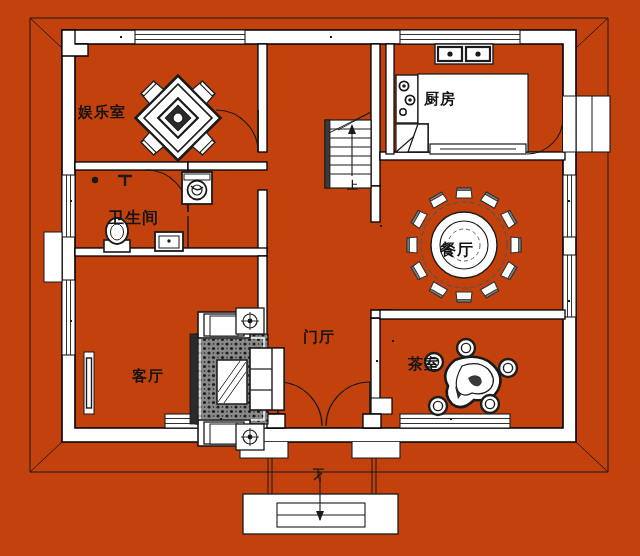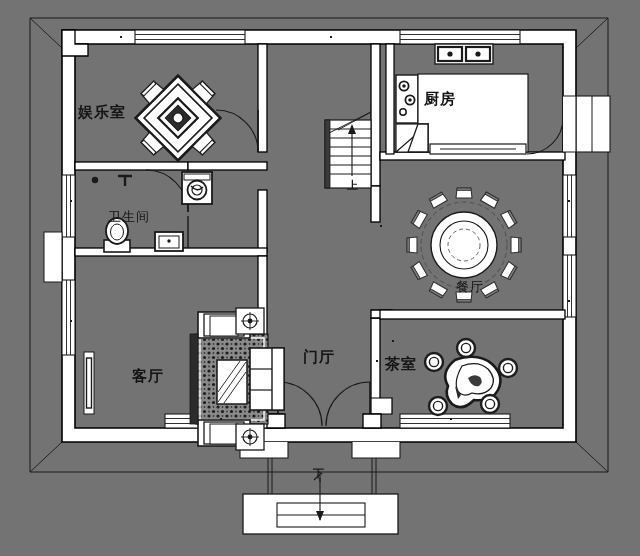"娱乐室" #plan-wrap { background: #737373 -> #c2410c }
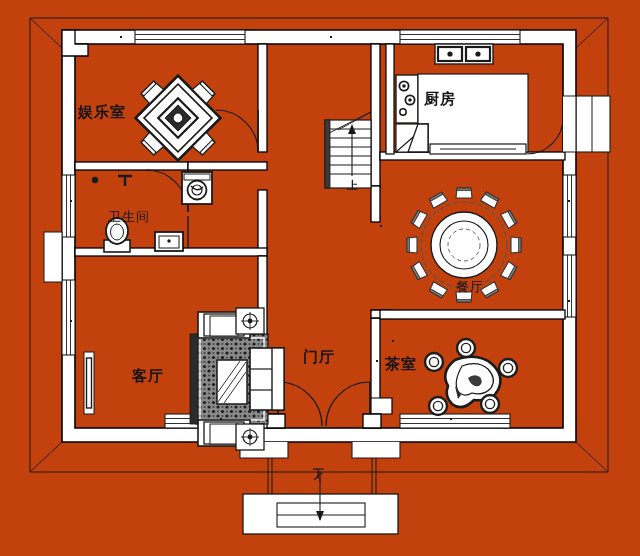"卫生间" .rl-med { font-size: 13px -> 16px; font-weight: 400 -> 700 }
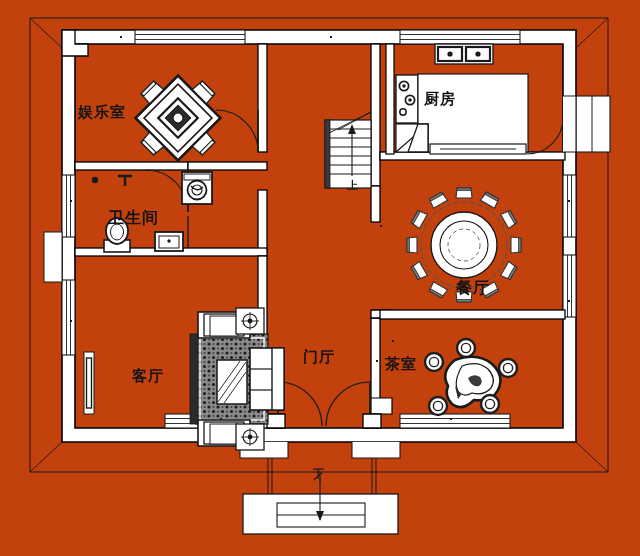"餐厅" div.room-label { left: 456px -> 440px; margin-top: 38px -> none }
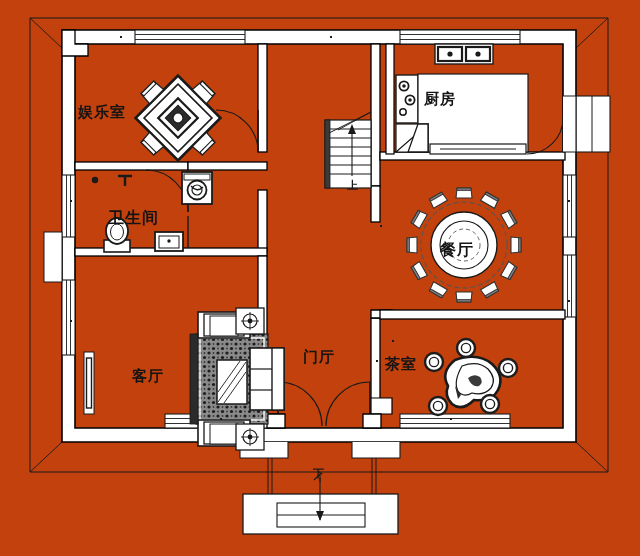"门厅" div.room-label { top: 348px -> 328px }
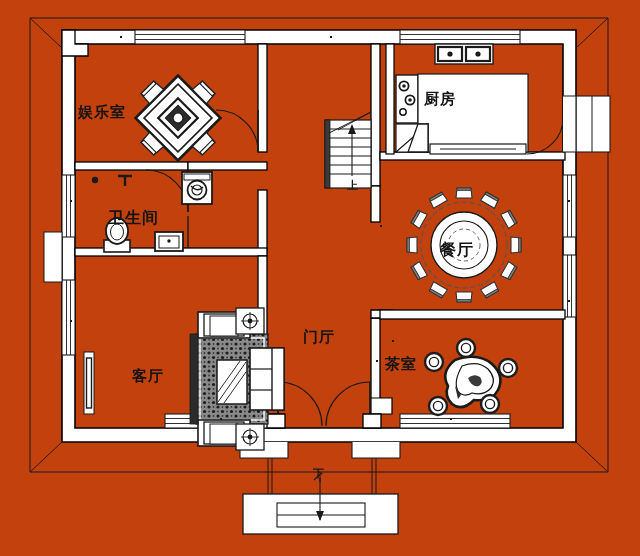"茶室" div.room-label { left: 385px -> 408px }
